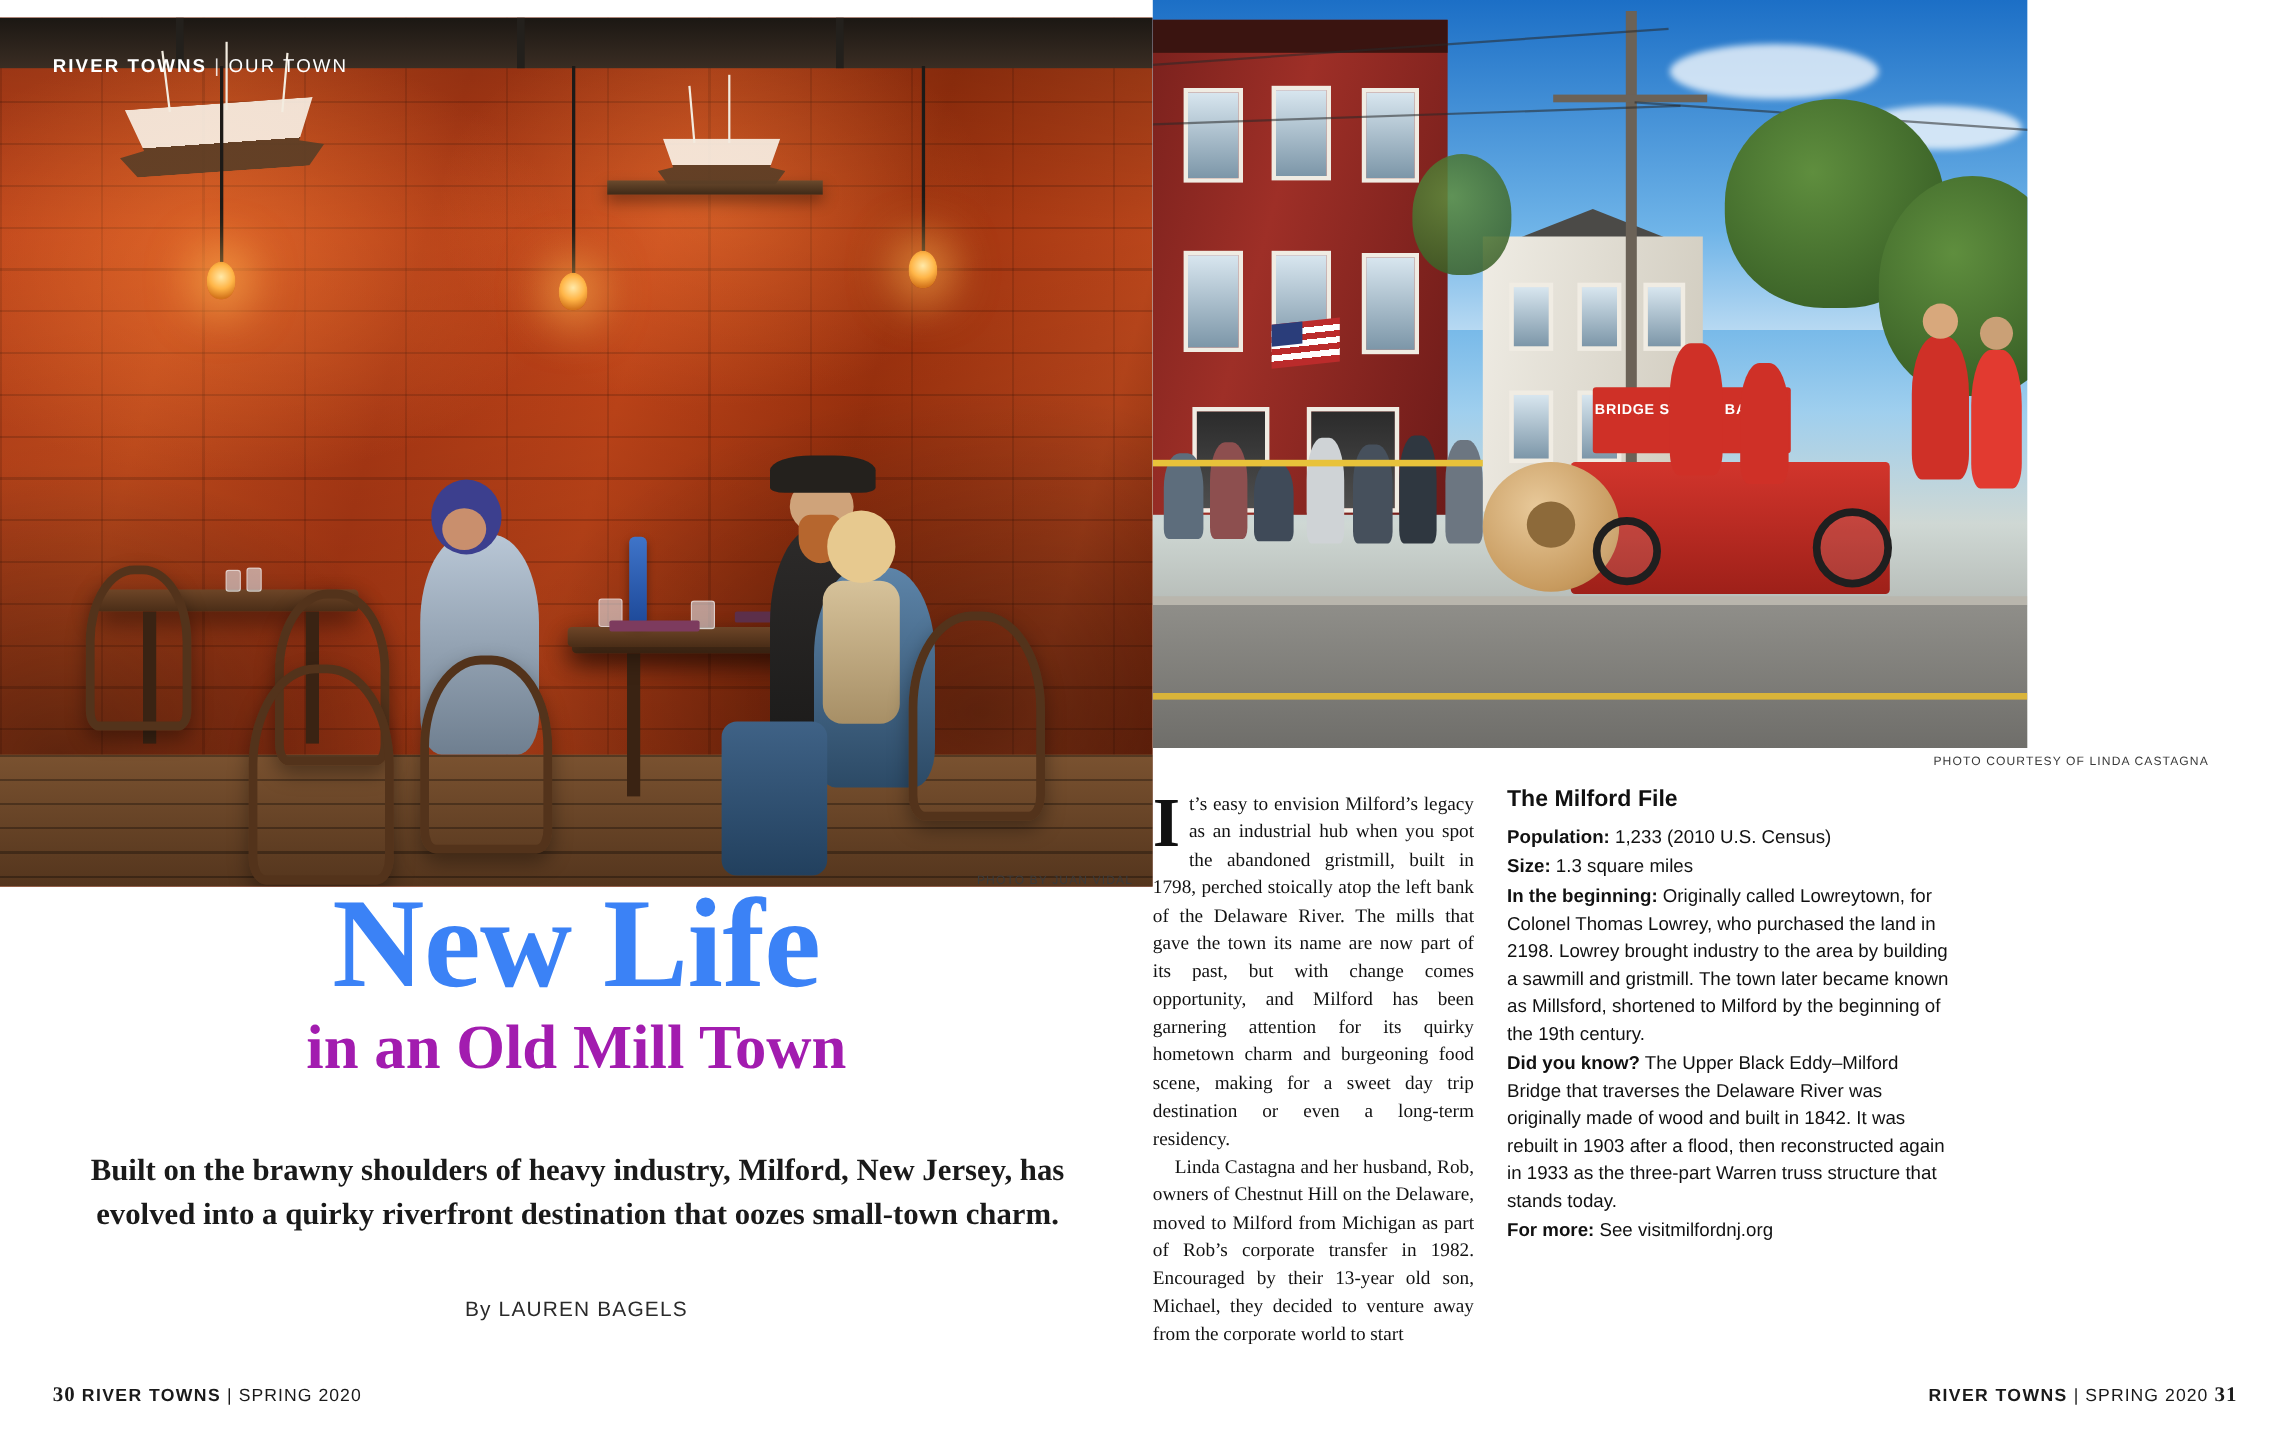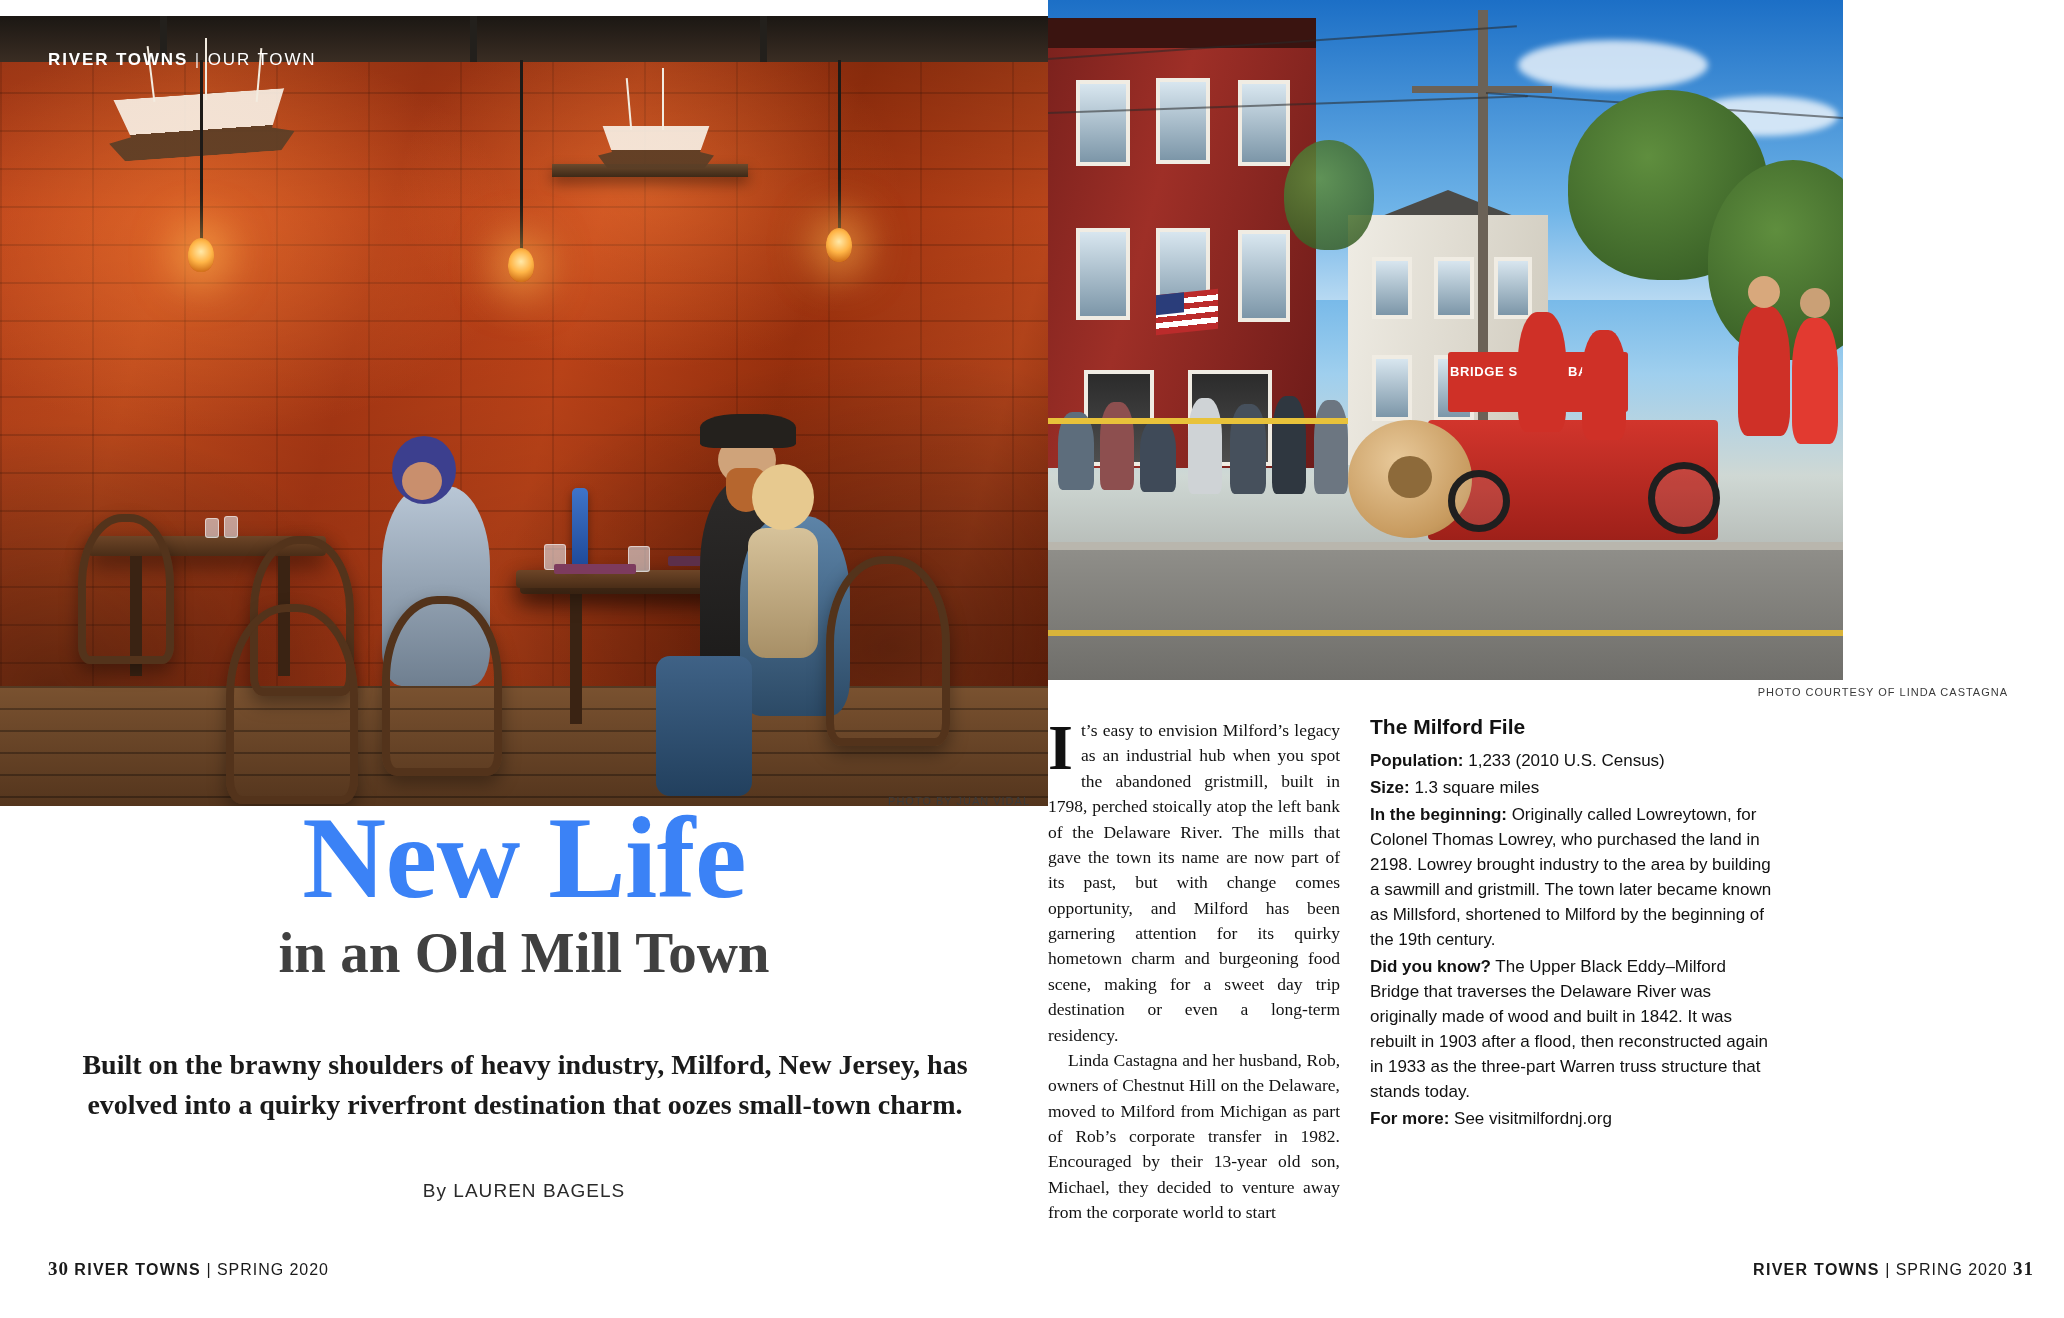"in an Old Mill Town" .headline2 { color: #404040 -> #a21caf }
